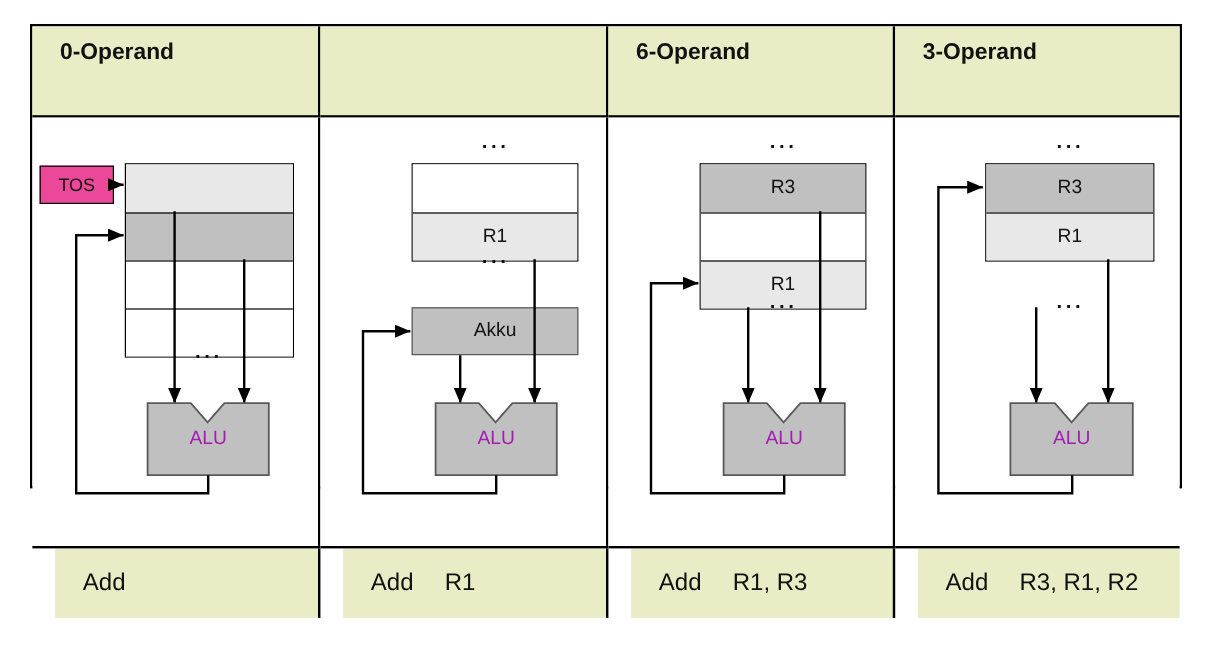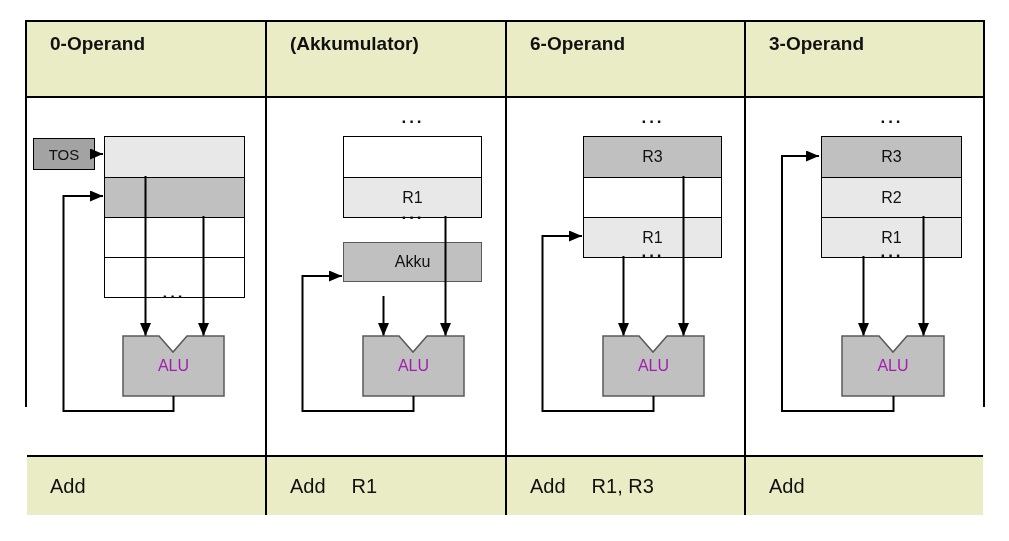"(Akkumulator)" div.h-sub { html: <div>(Akkumulator)</div> -> none }
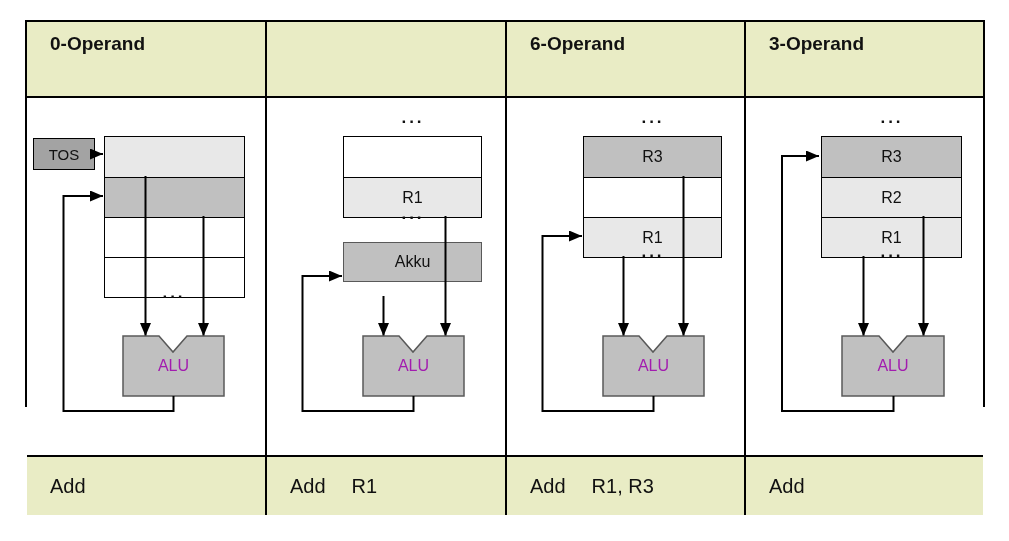"TOS" .tosbox { background: #a3a3a3 -> #ec4899 }
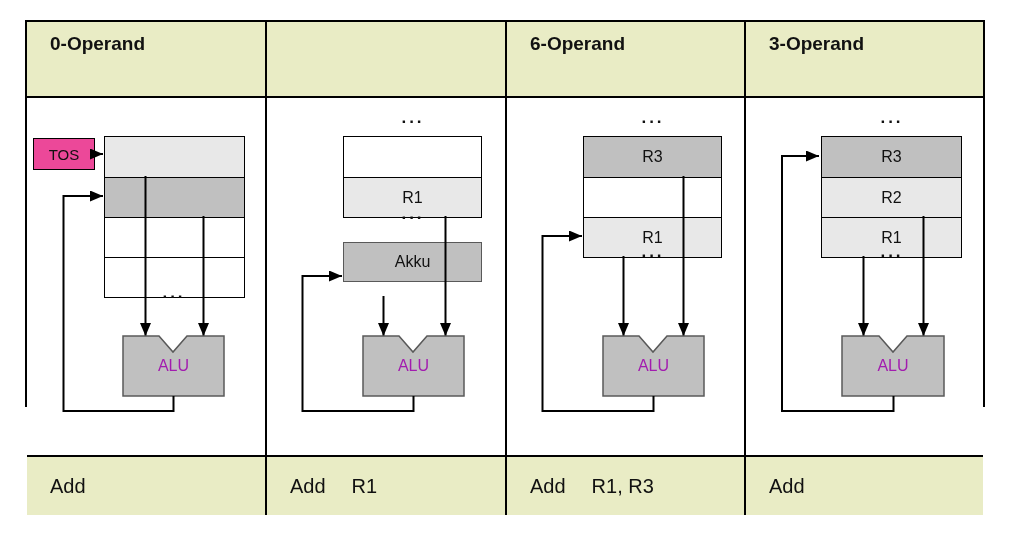"R2" div.regrow { html: <div>R2</div> -> none }
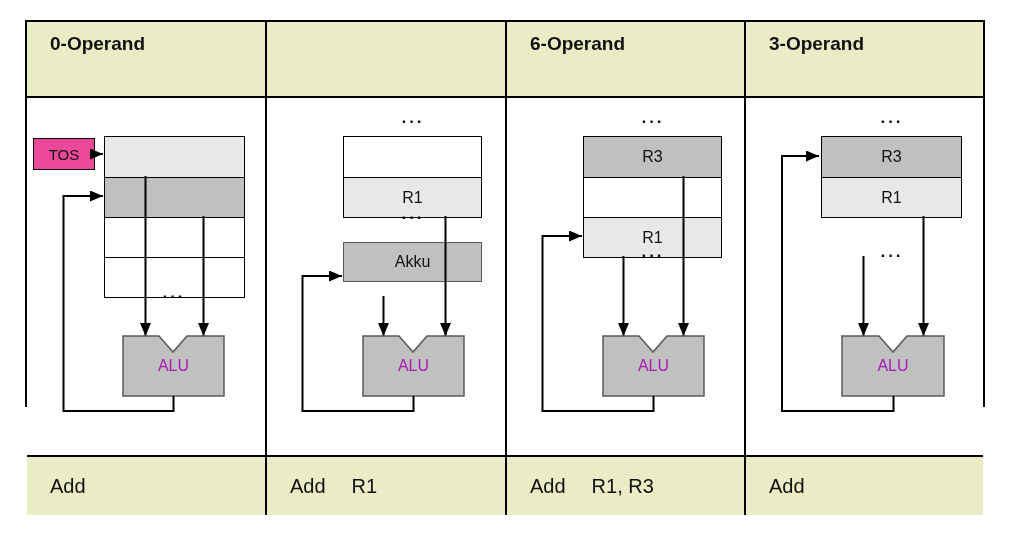"Akku" div.unitbox { top: 144px -> 158px }
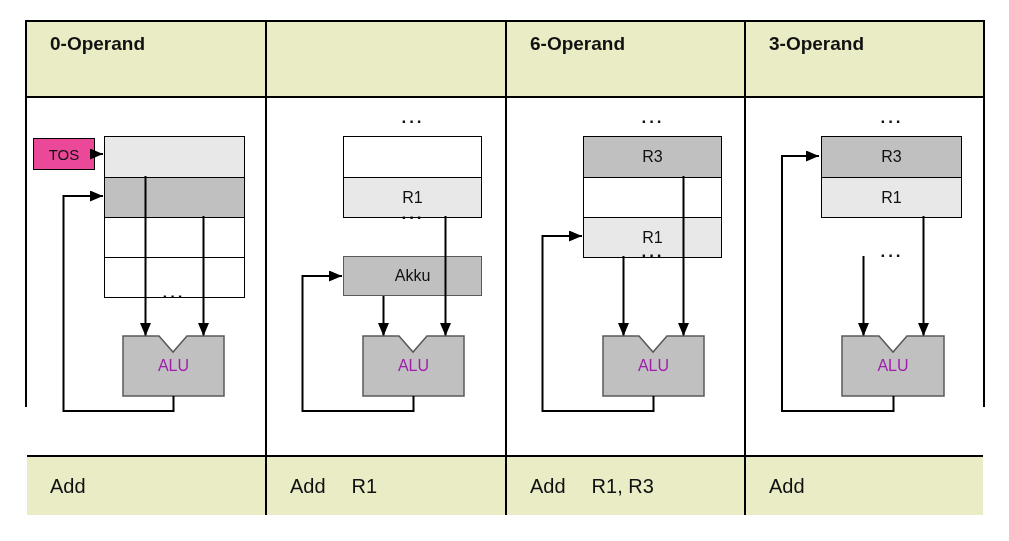"Add" .cell.last-row { margin-left: none -> 19px }
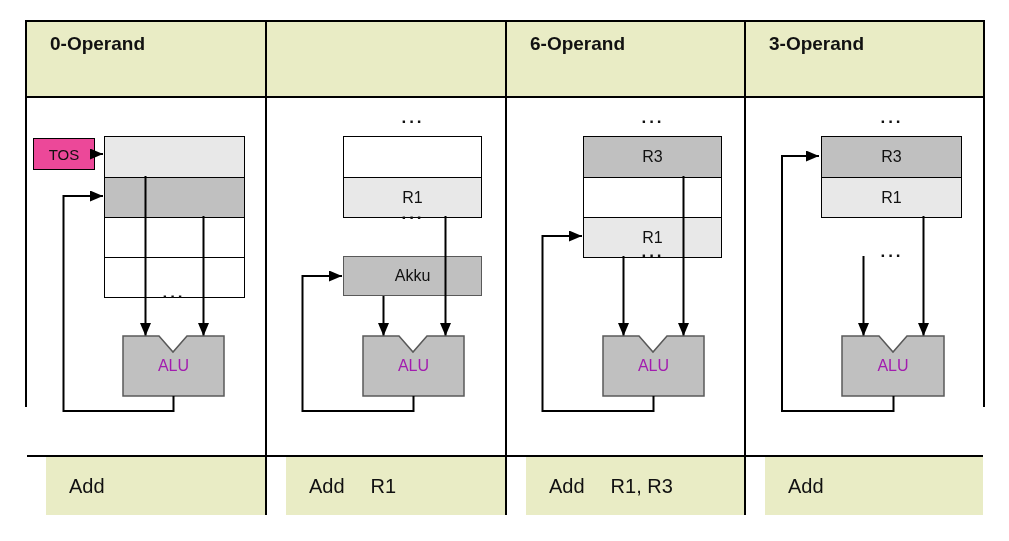"R3, R1, R2" span.ops { html: none -> <span>R3, R1, R2</span> }
